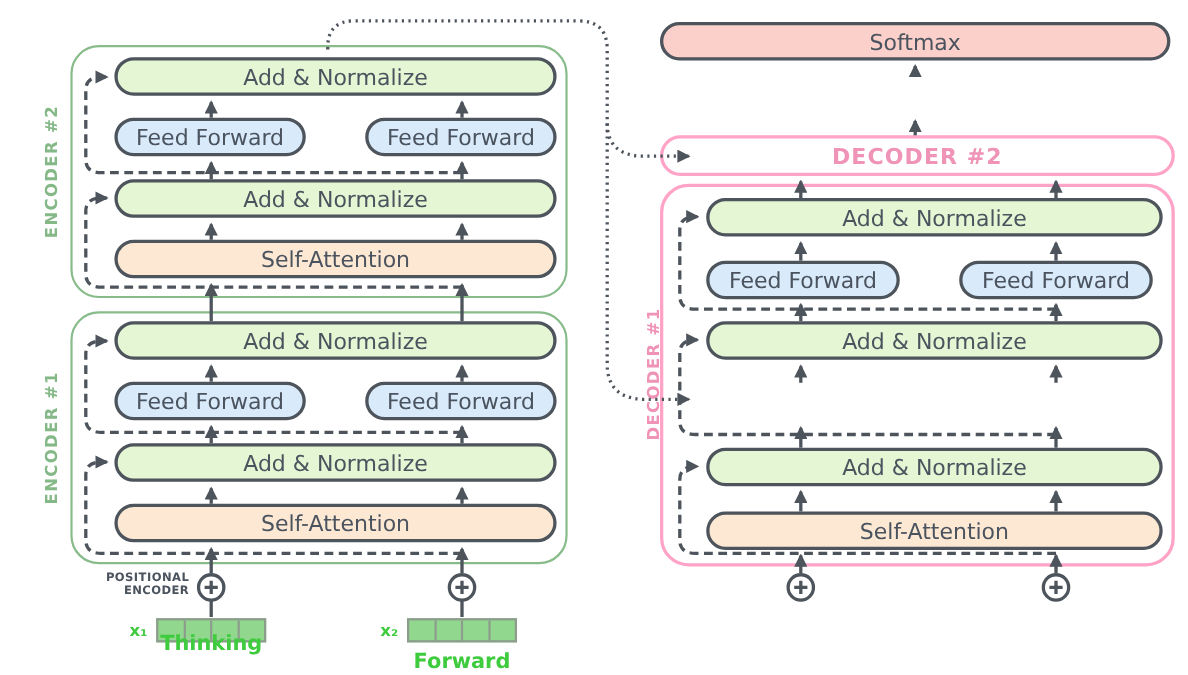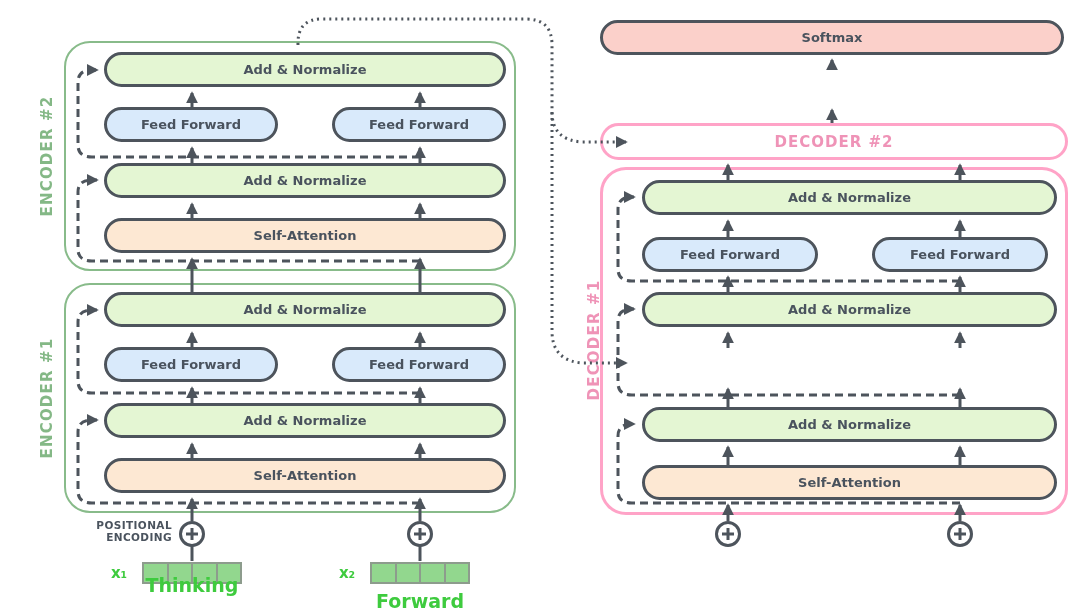"Softmax" .pill { font-size: 13px -> 20px; font-weight: 700 -> 400 }
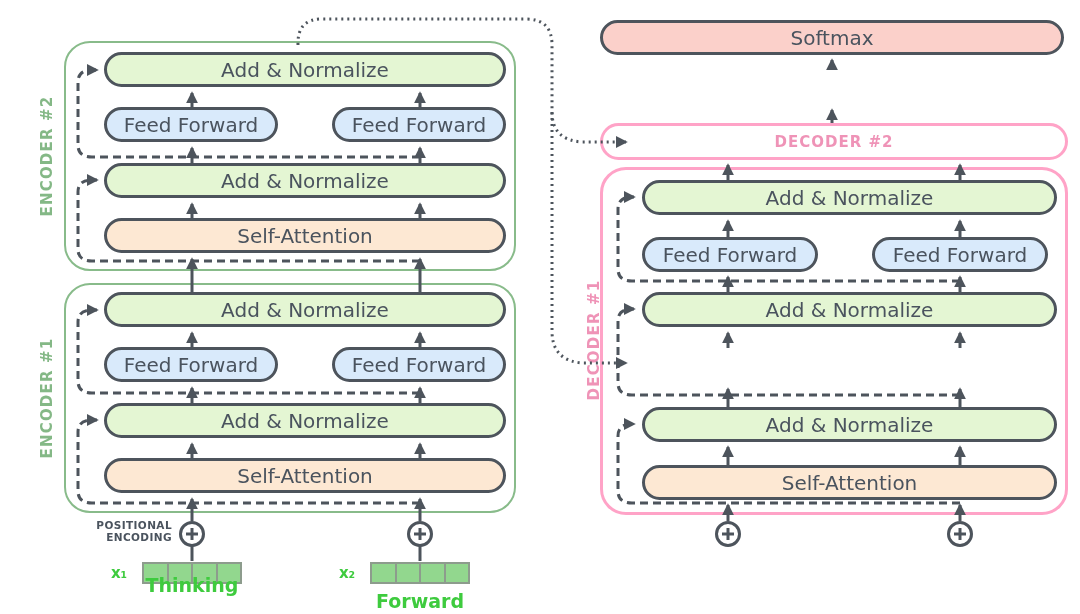"DECODER #2" .dec2-pill { font-size: 15px -> 20px }
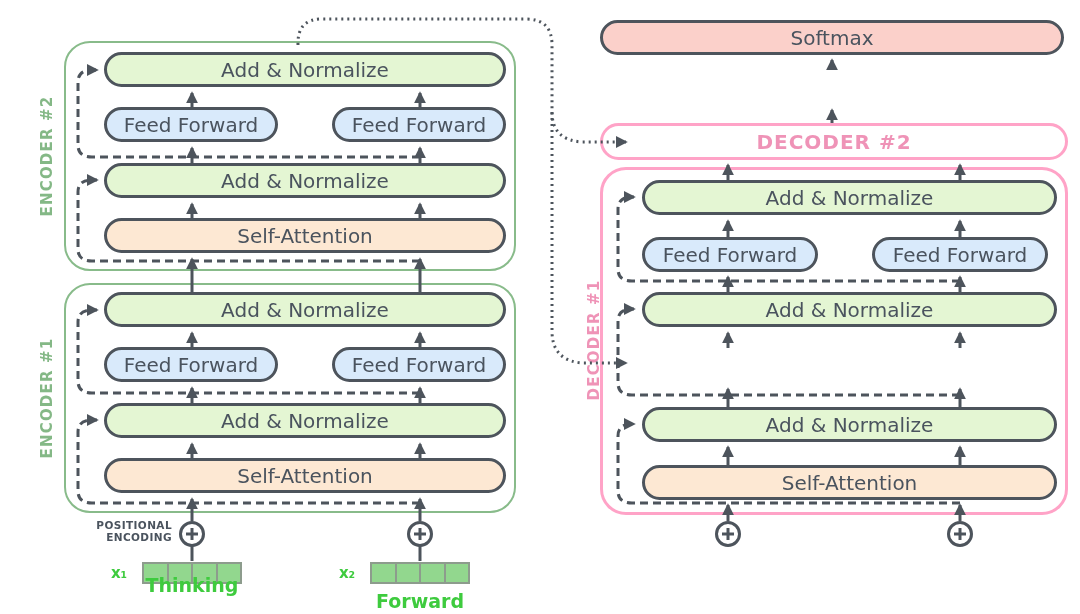"ENCODING" div { text: ENCODING -> ENCODER }
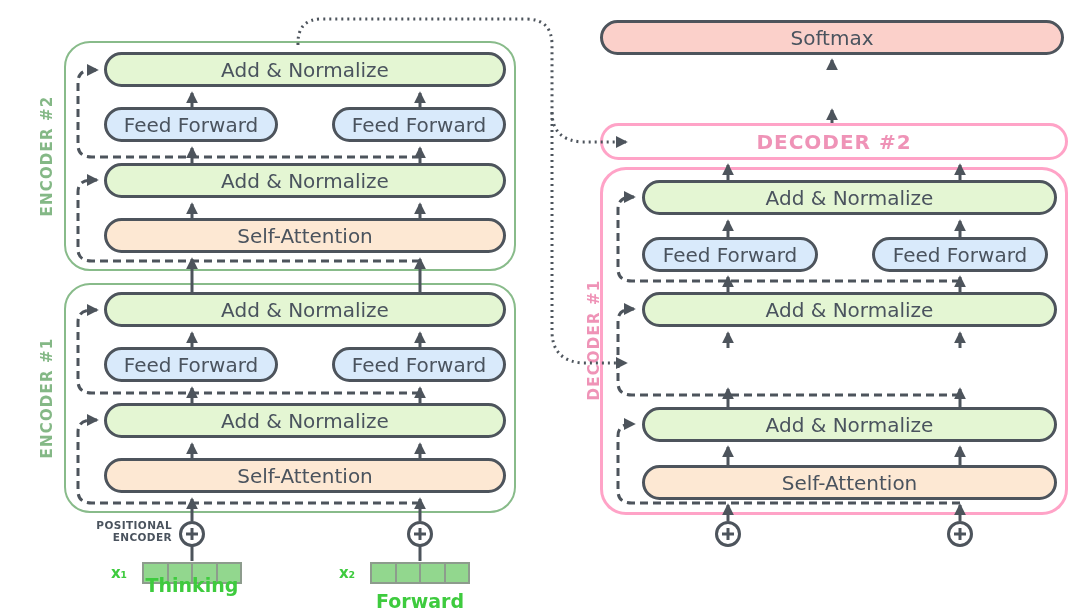"x₁" .x-sym { text-align: center -> right }
